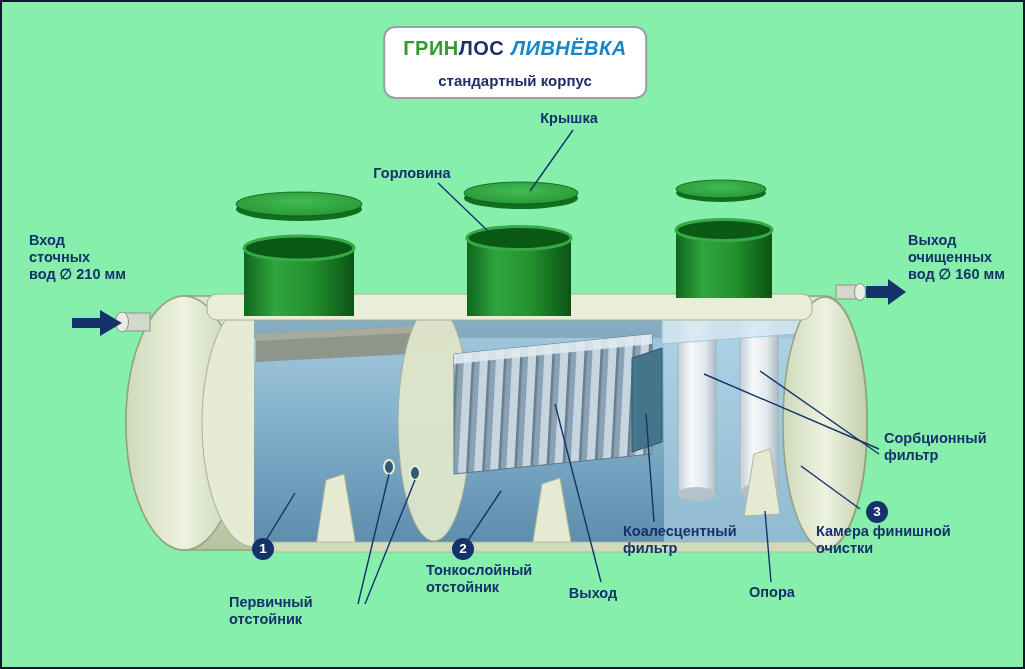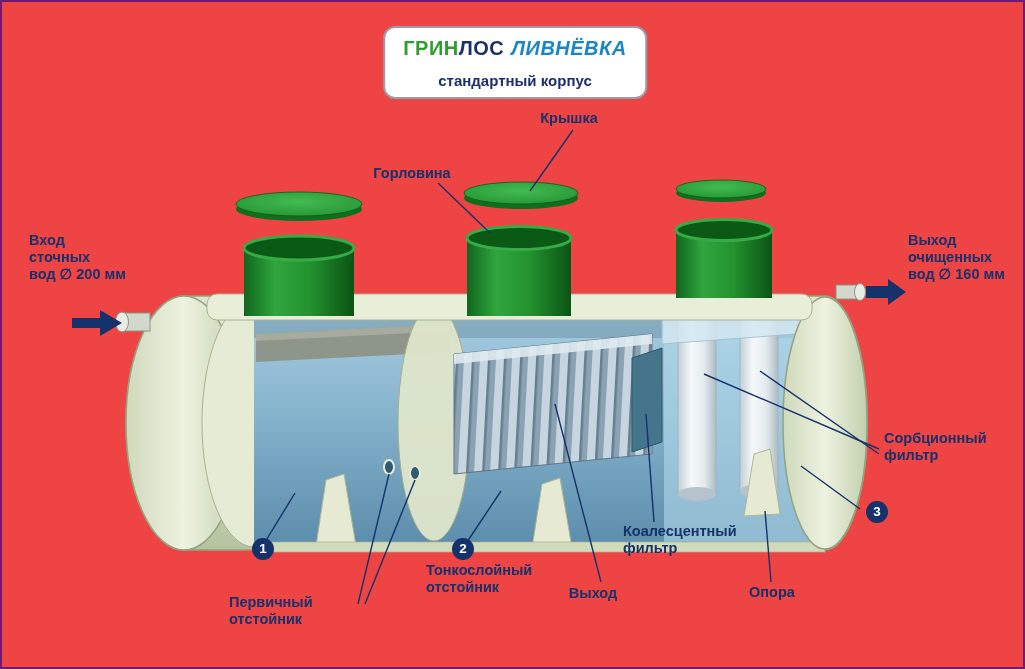"ГРИНЛОС ЛИВНЁВКА" .canvas { background: #ef4444 -> #86efac; border: 2px solid #701a75 -> 2px solid #0f172a }
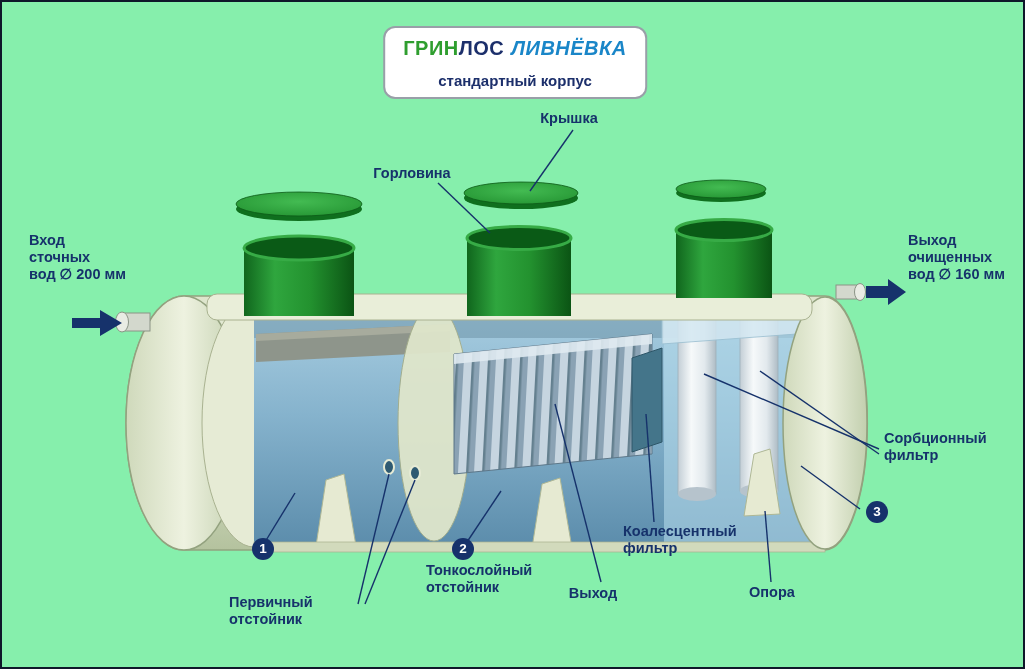"Вход" div.lbl { text: 200 -> 210 }
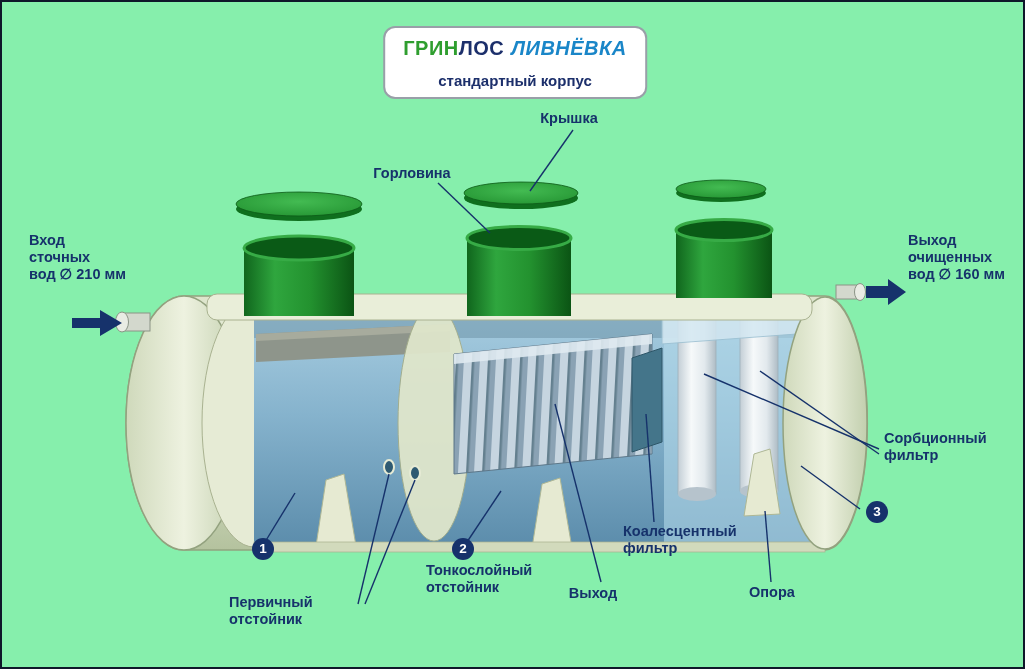"Камера финишной" div.lbl { html: none -> <div>Камера финишной очистки</div> }
